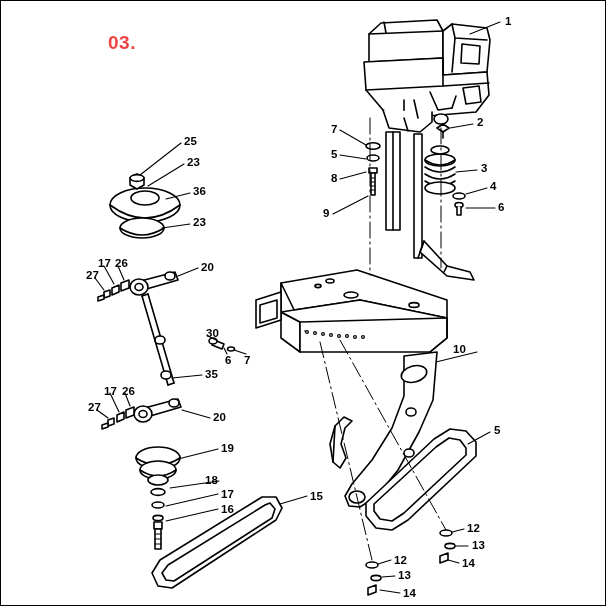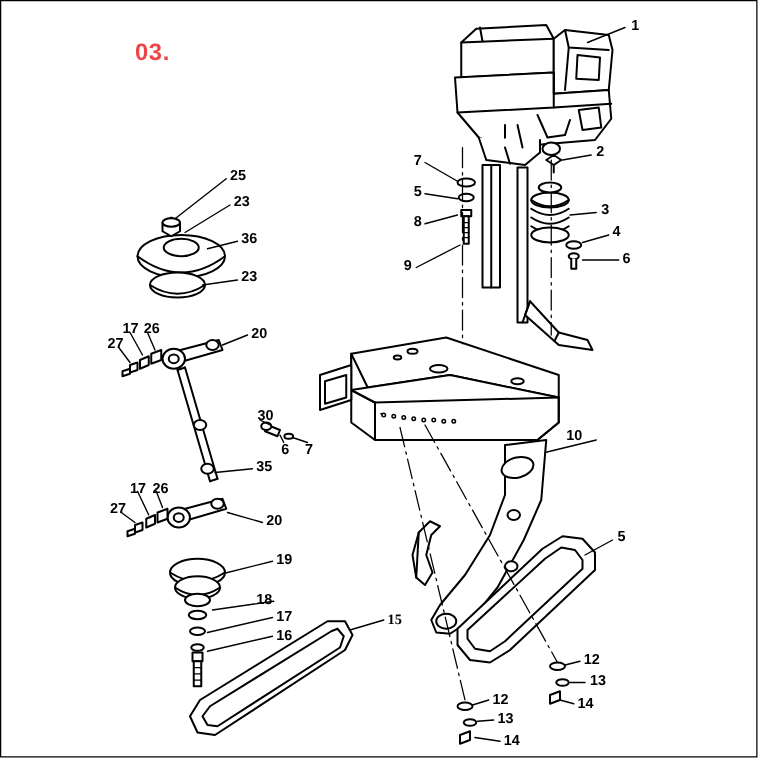"15" div.callout { font-family: Liberation Serif, serif -> none }
